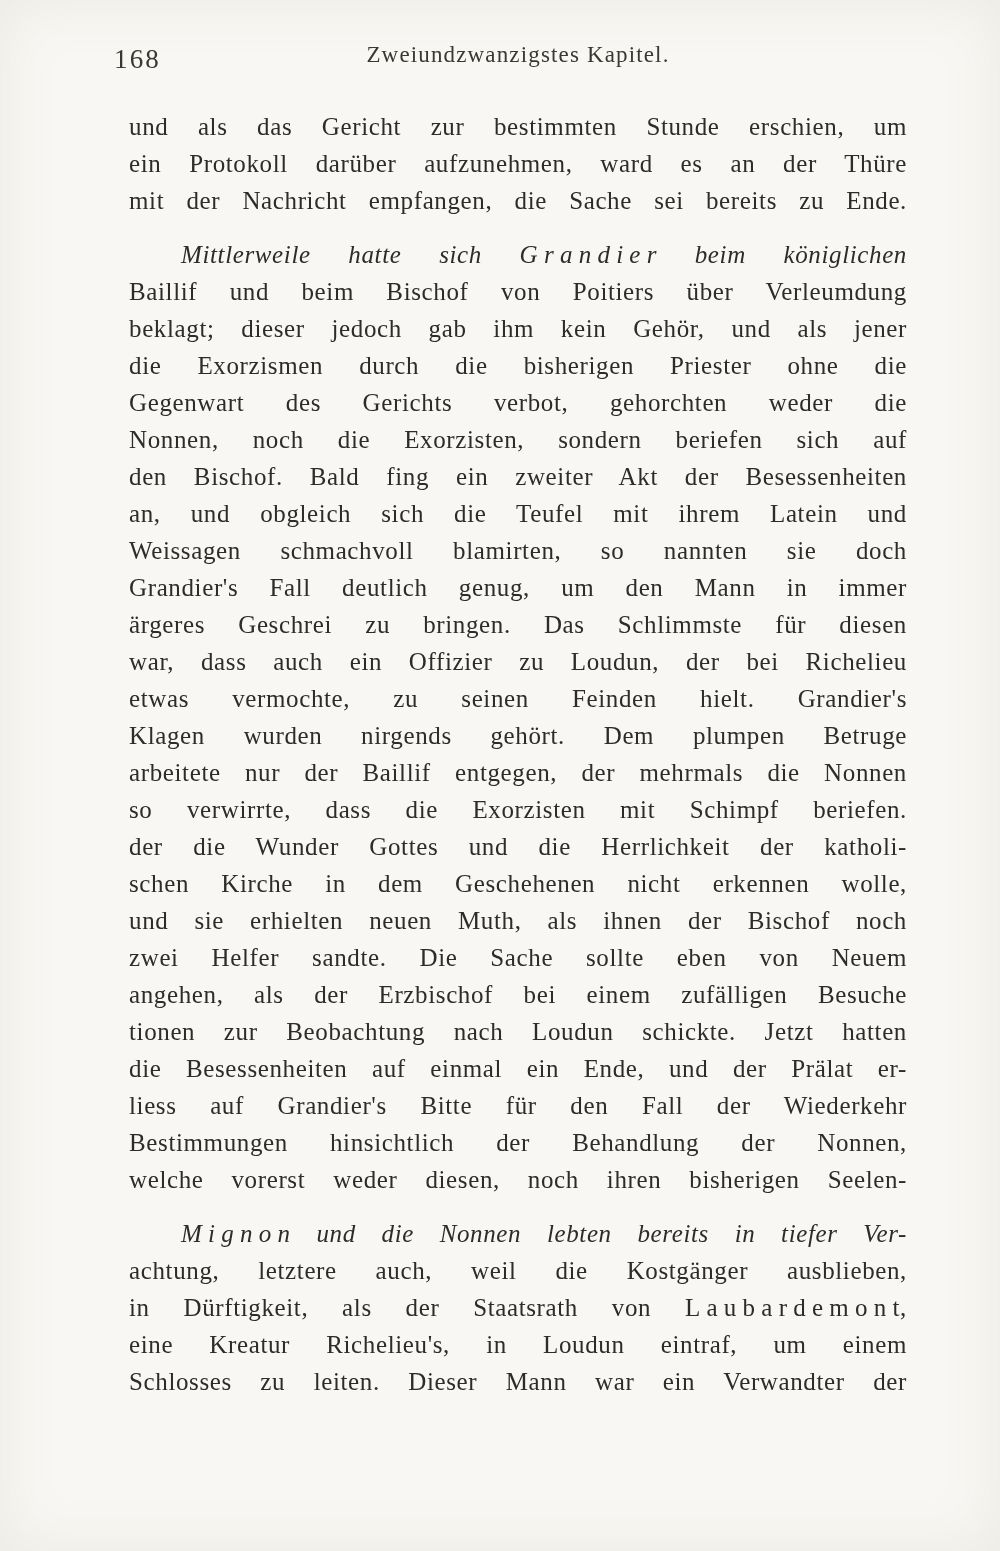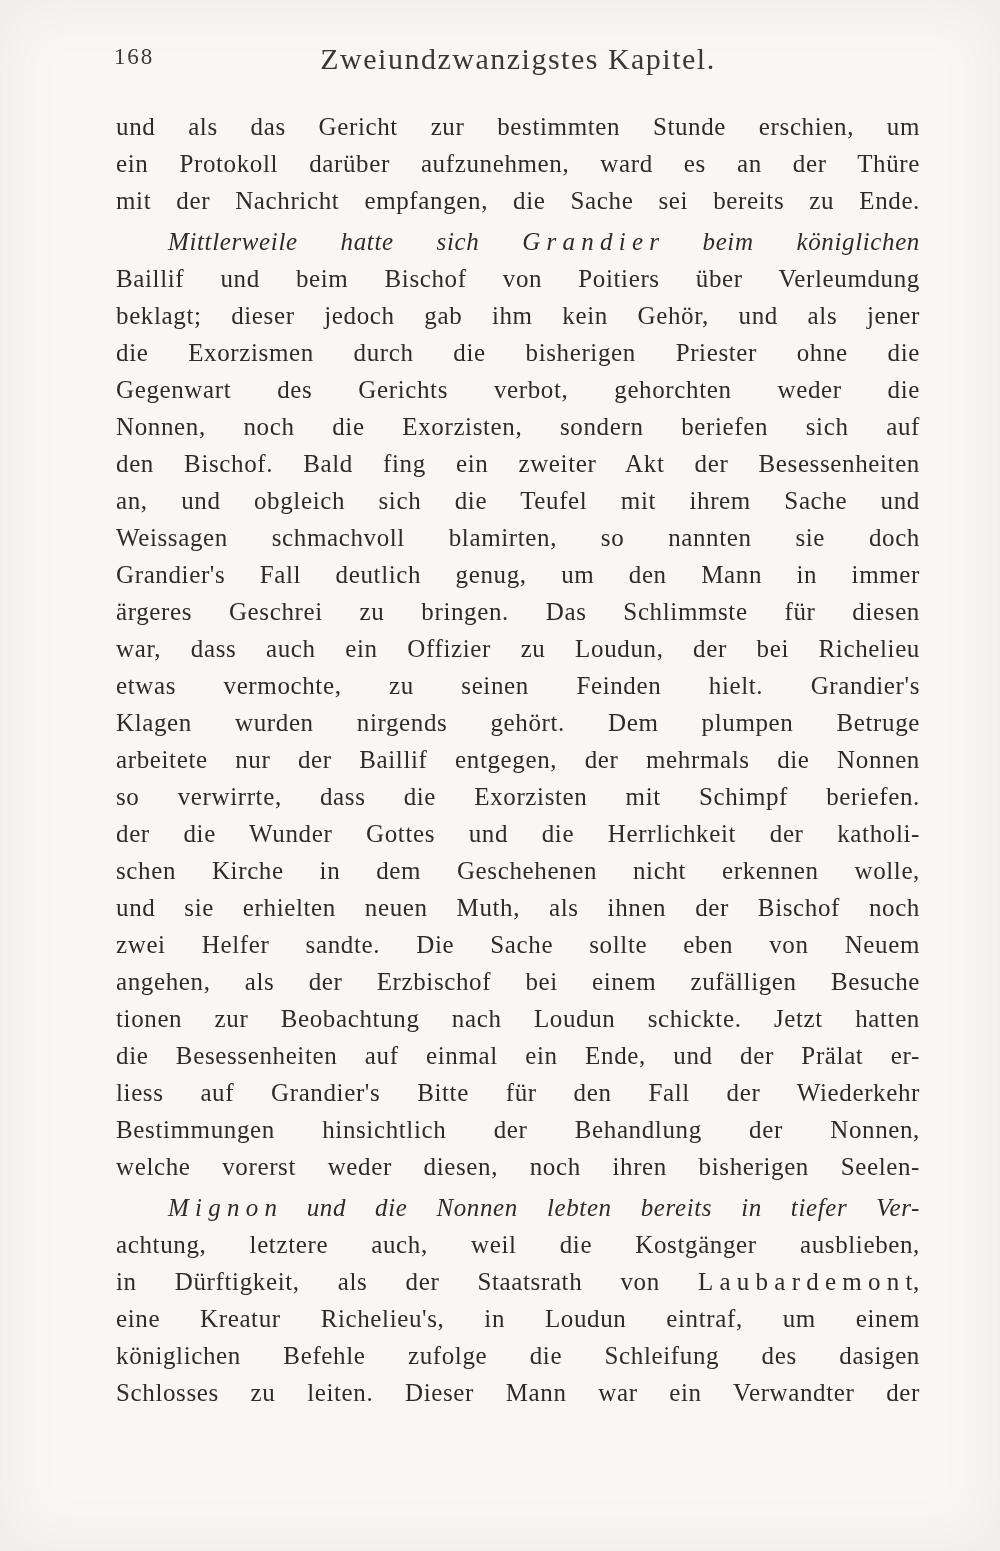"168" .page-number { font-size: 23px -> 27px }
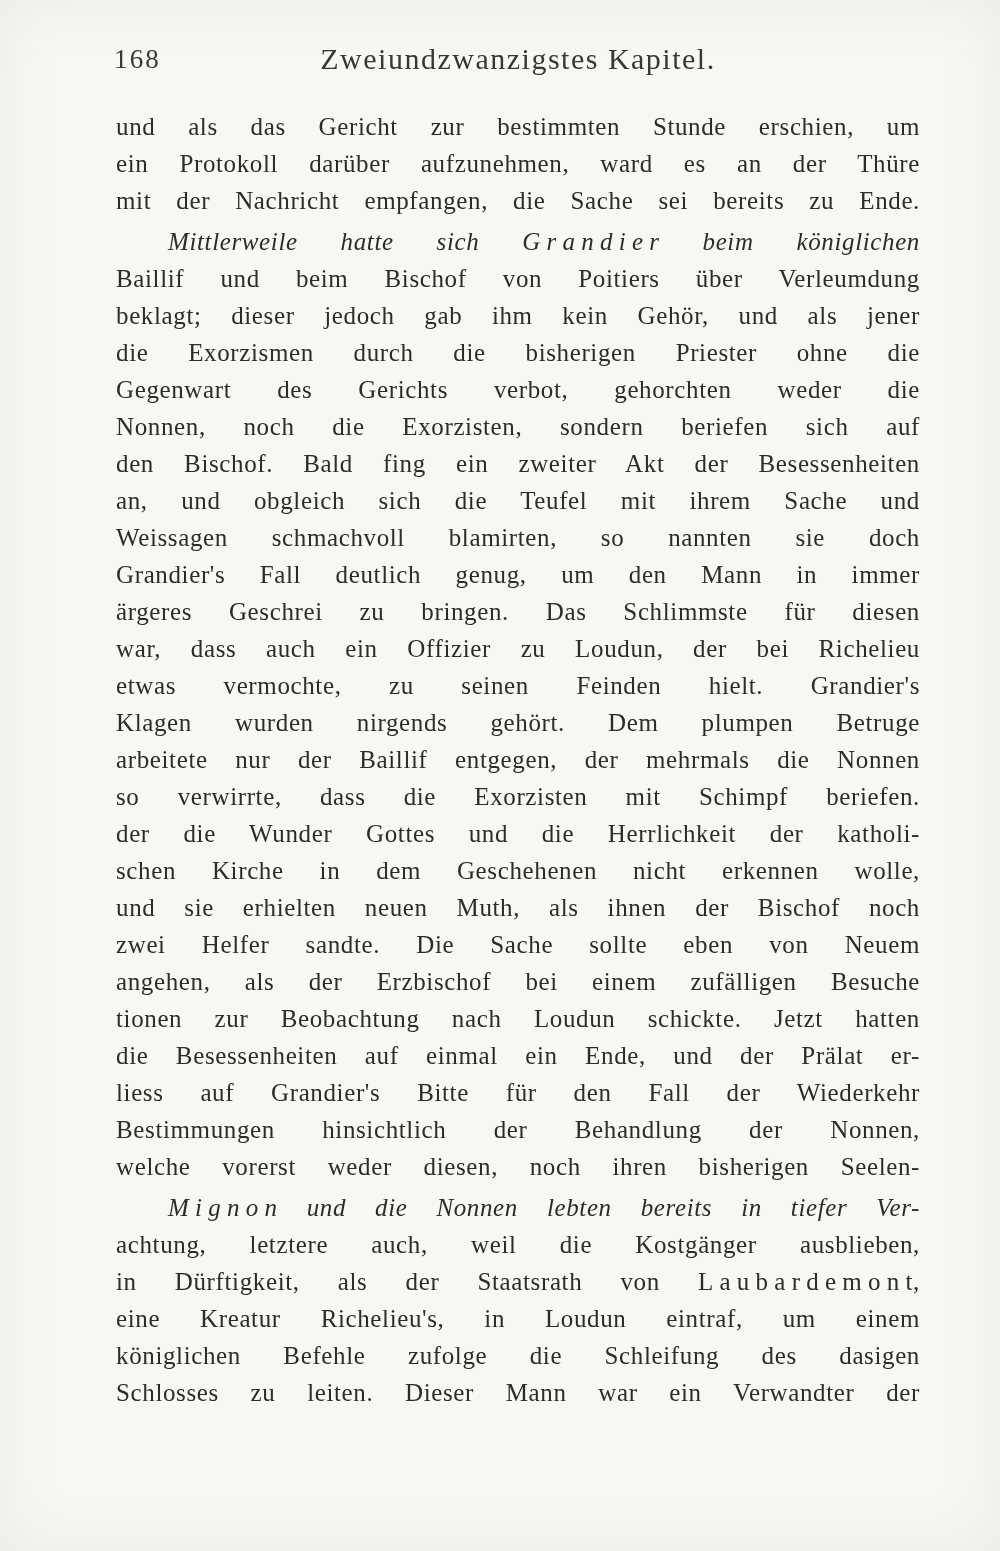"Zweiundzwanzigstes Kapitel." .header-title { font-size: 30px -> 23px }
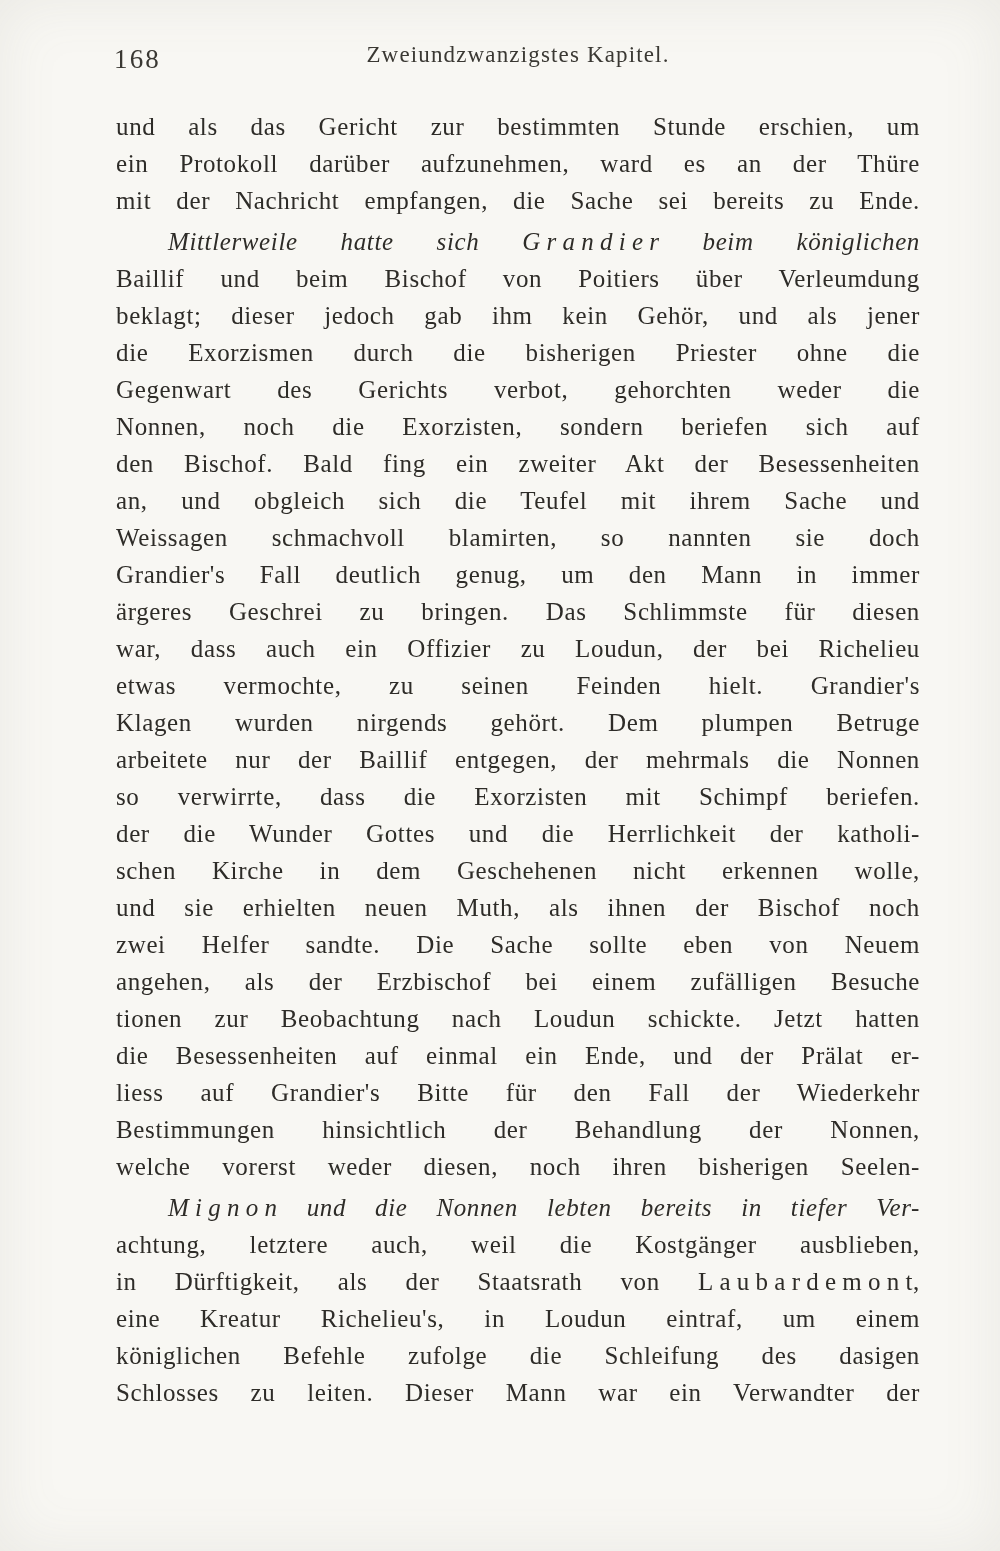"und als das Gericht zur" .para { margin: 4px -> 17px }
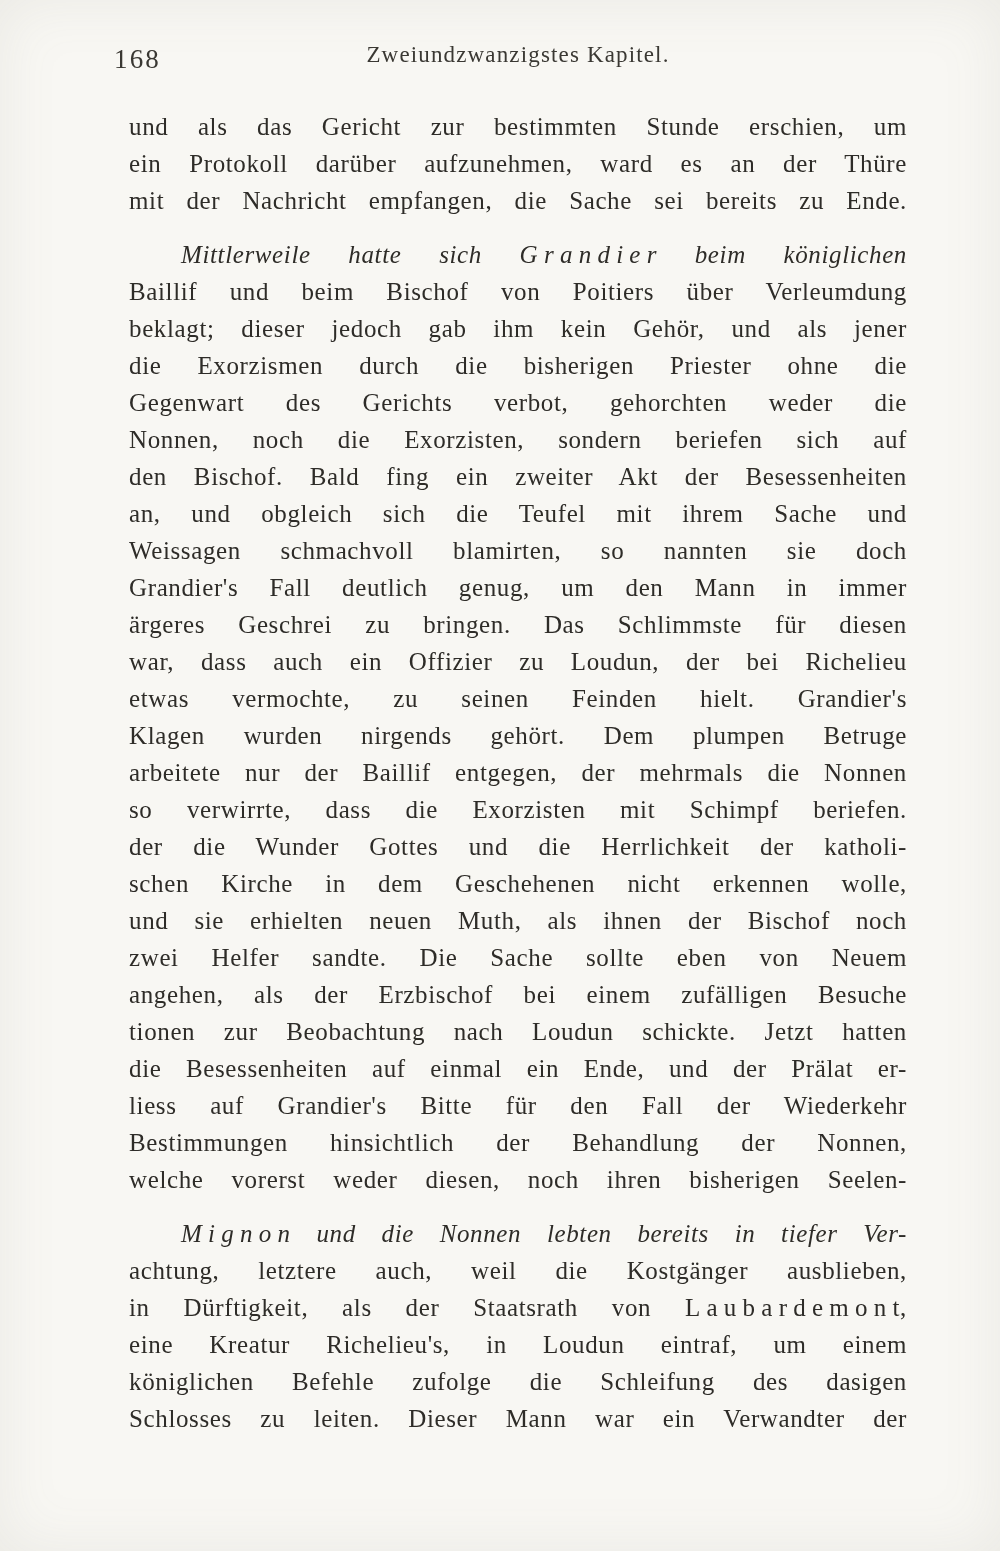"an, und obgleich sich die" div.line { text: Sache -> Latein }
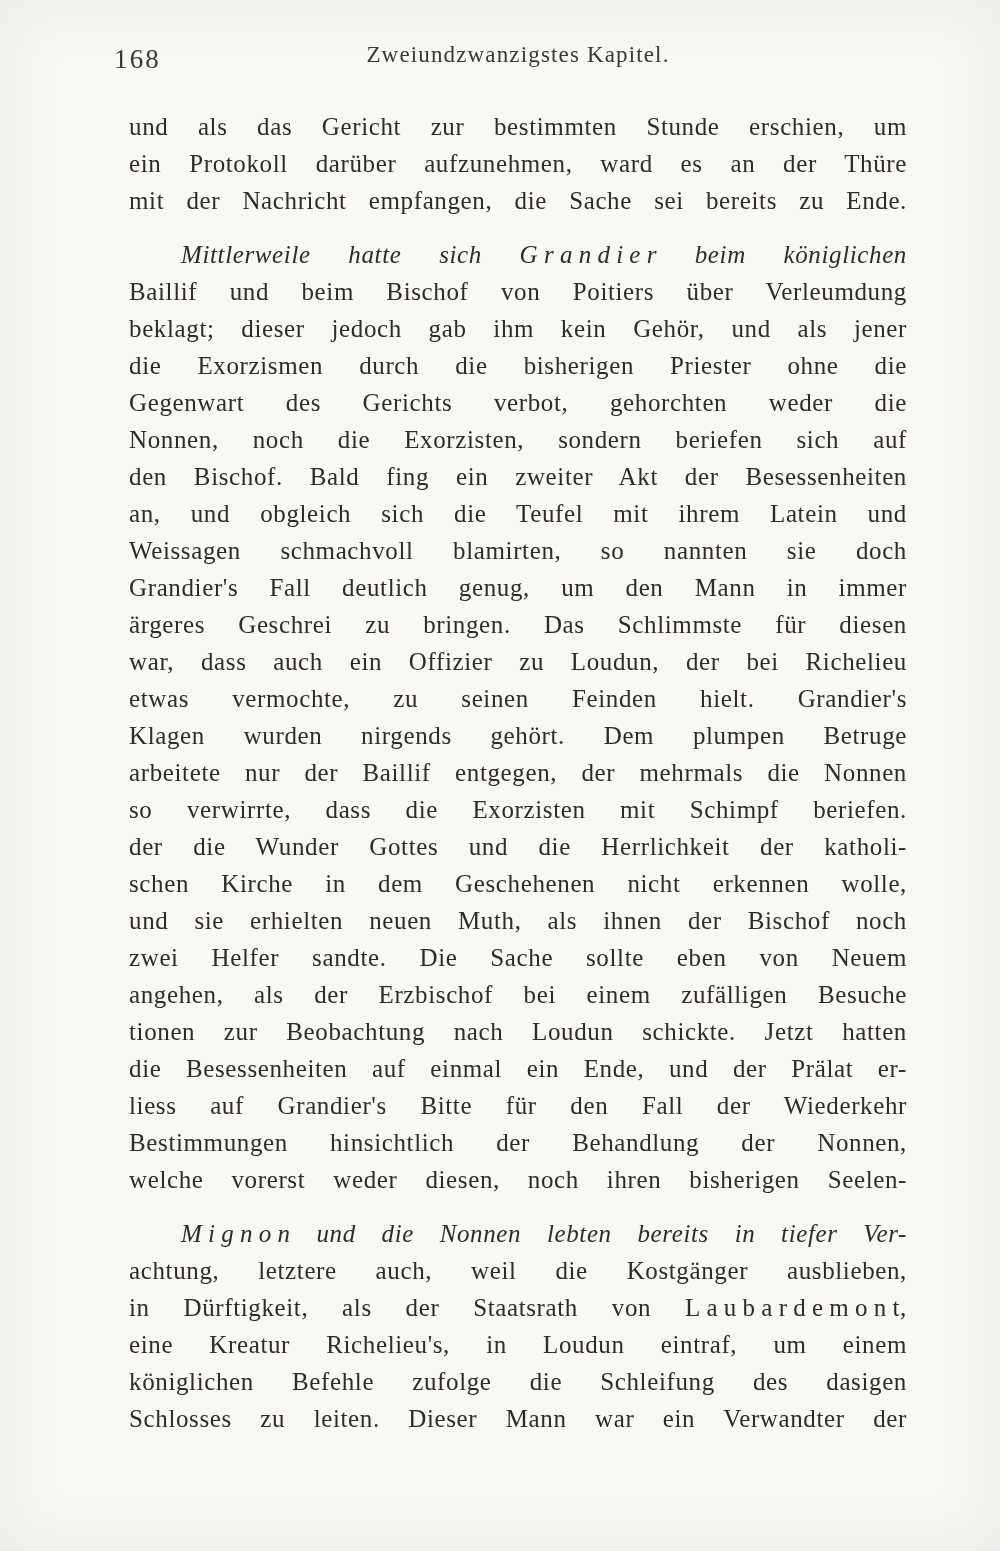"königlichen Befehle zufolge die" div.line { html: <div>königlichen Befehle zufolge die Schleifung des dasigen</div> -> none }
